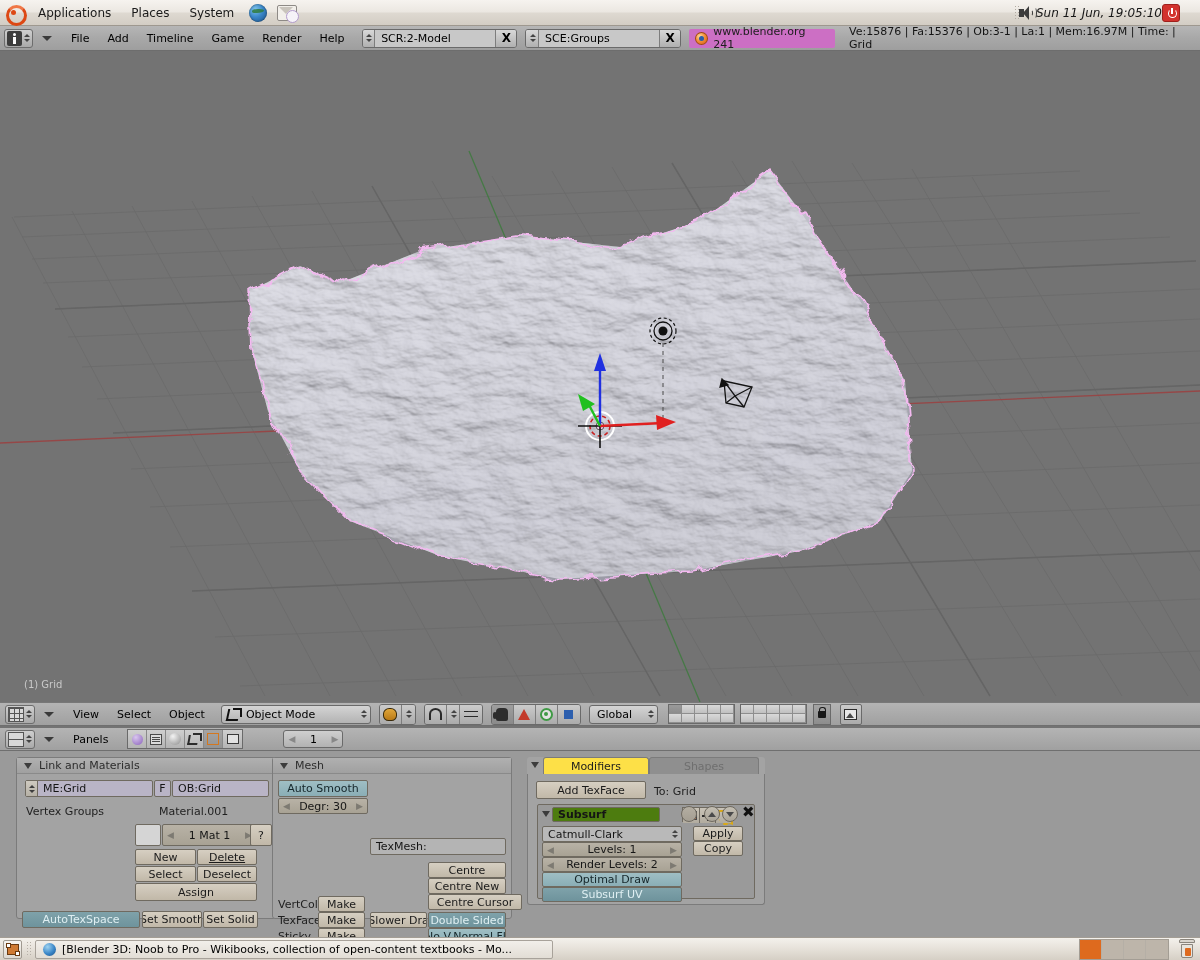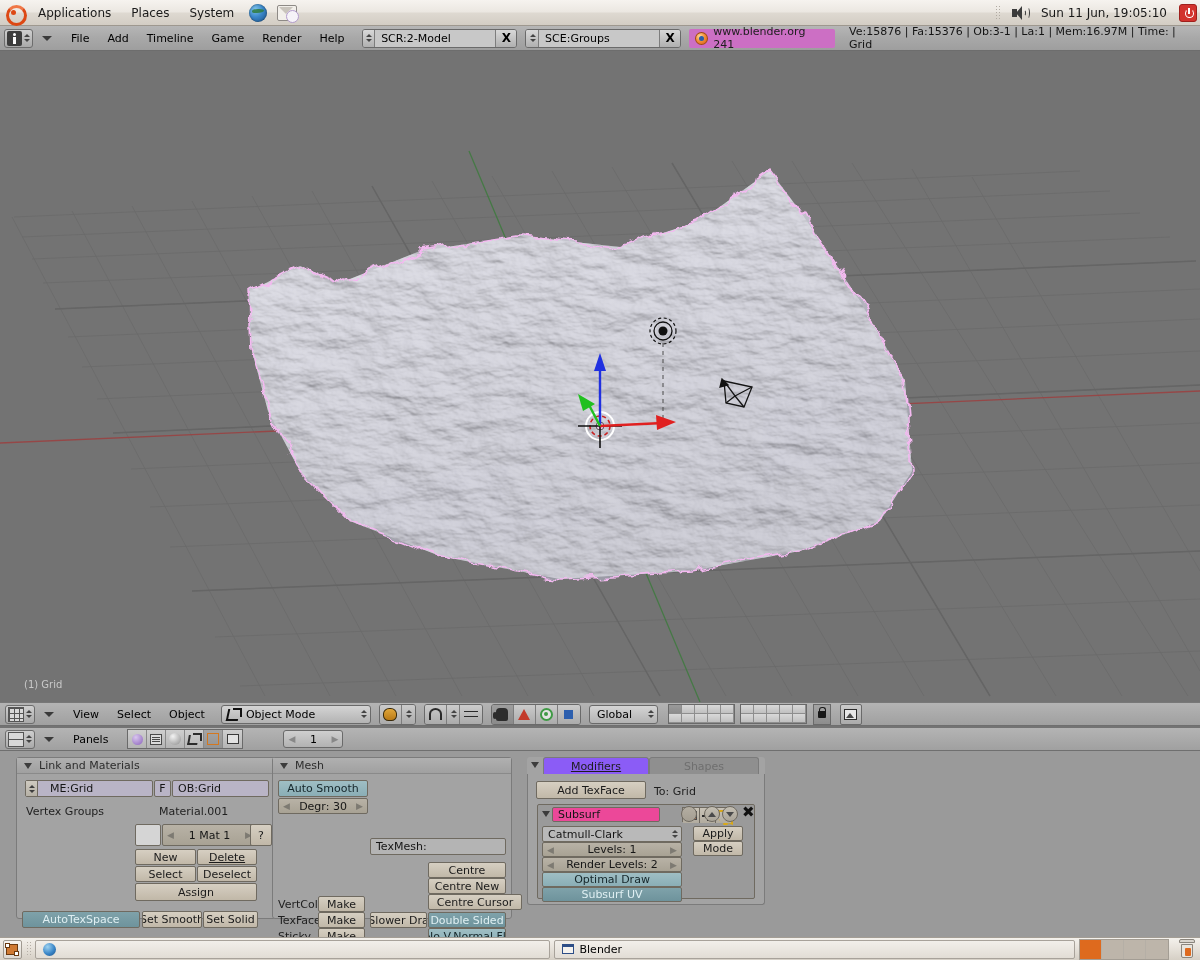"Sun 11 Jun, 19:05:10" .gp-right { font-style: none -> italic; gap: 12px -> 0; padding-right: 3px -> 20px }
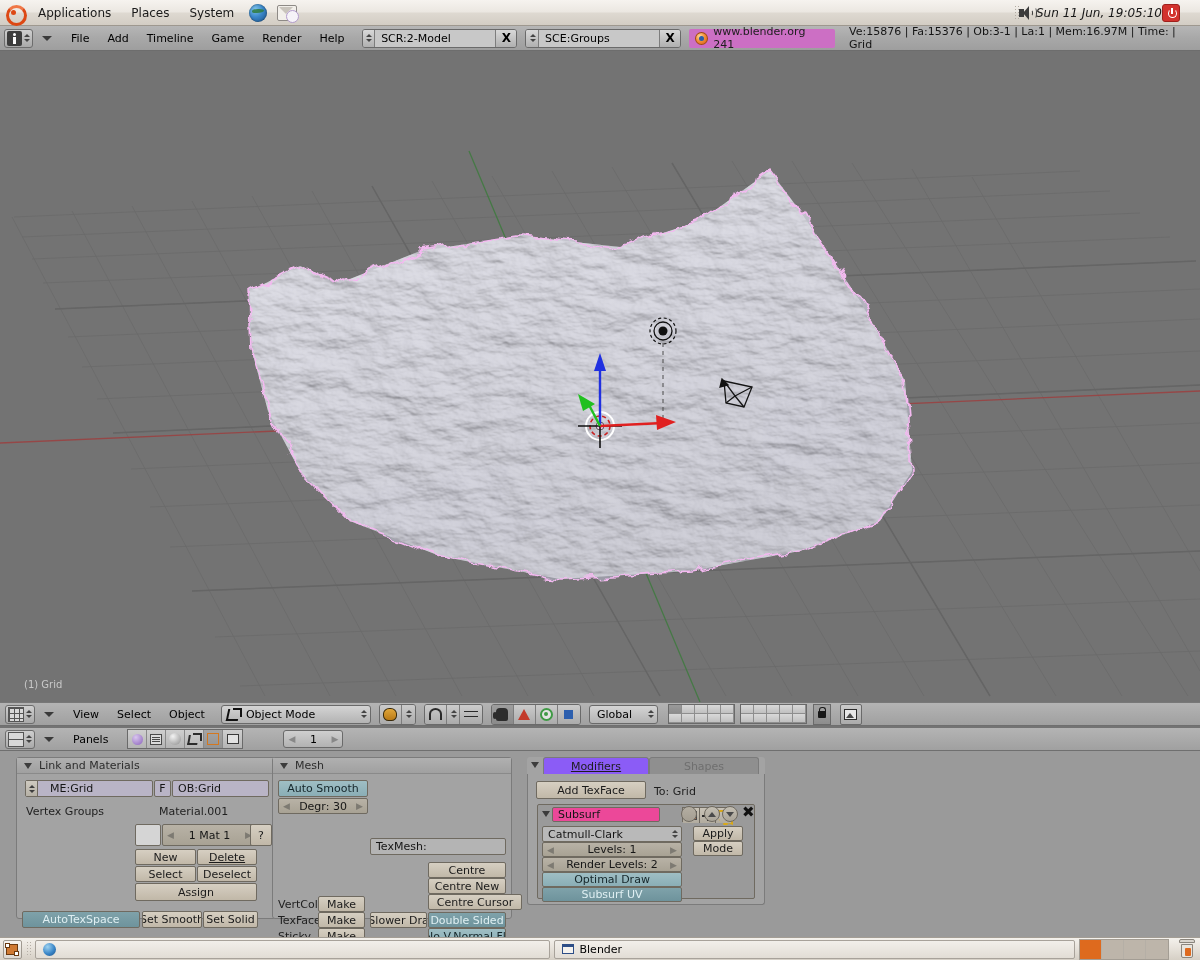"Modifiers" .mod-tab.active { background: #8b5cf6 -> #fde047; text-decoration: underline -> none }
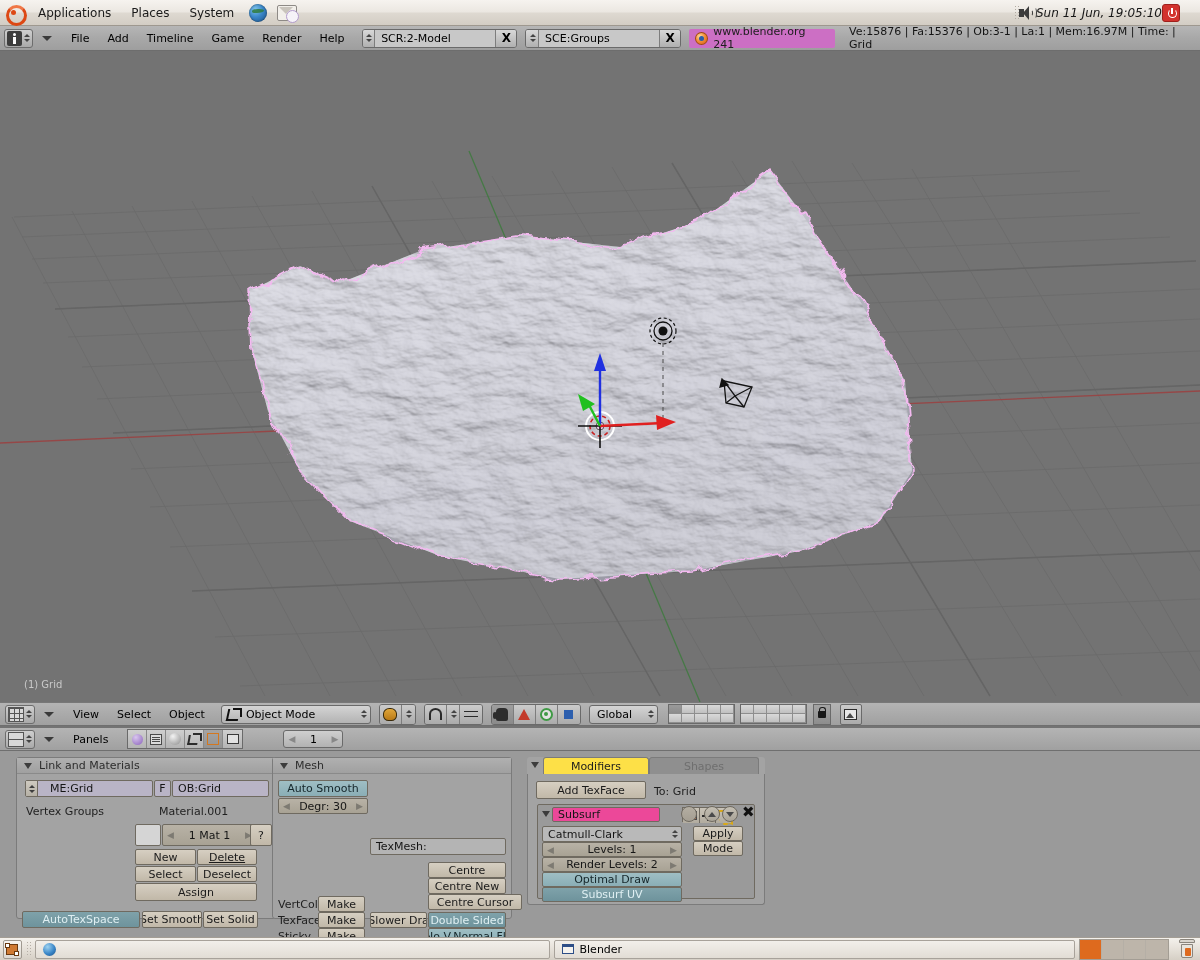"ME:Grid" span { padding-left: 12px -> 5px }
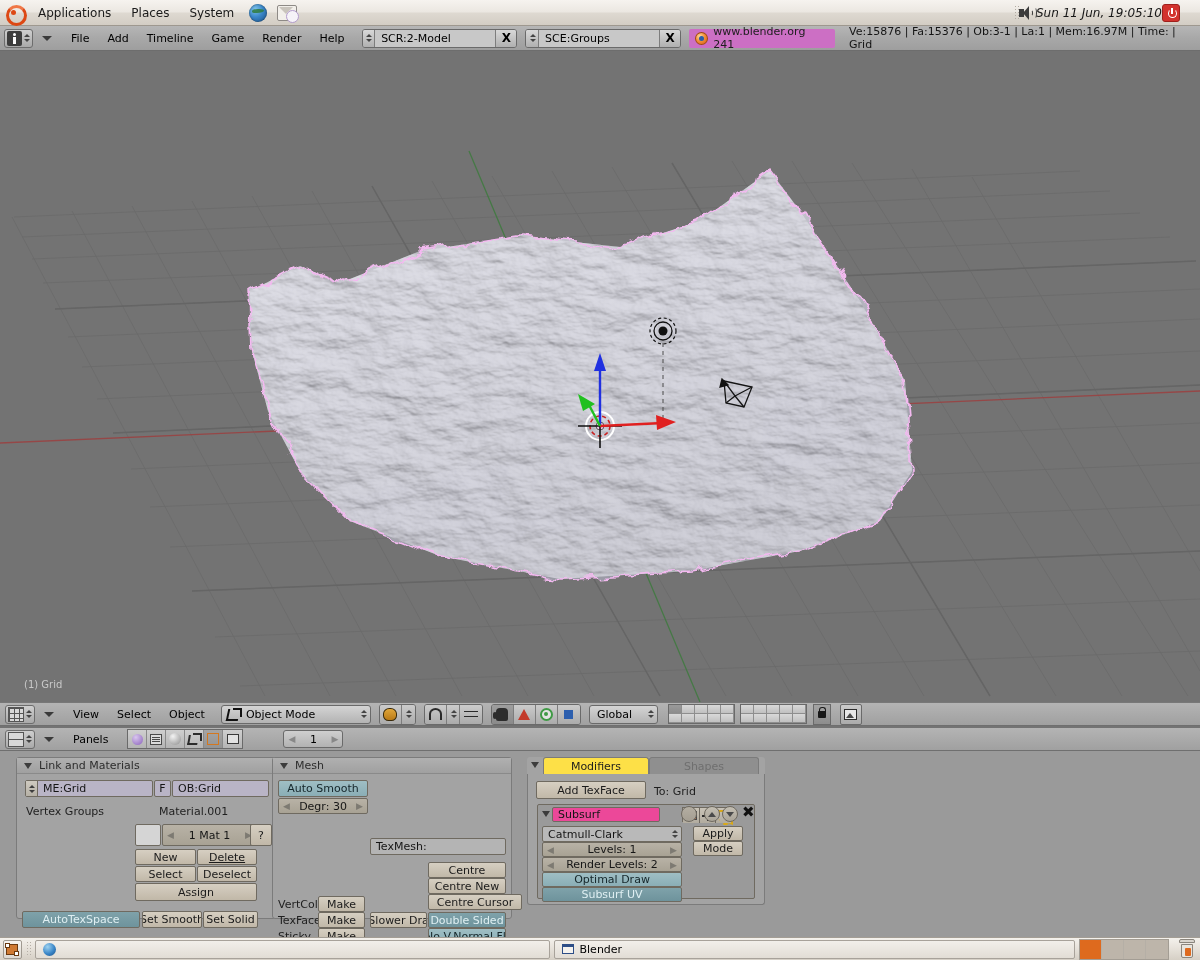"Subsurf" div.bfield { background: #ec4899 -> #4d7c0f; font-weight: none -> bold }
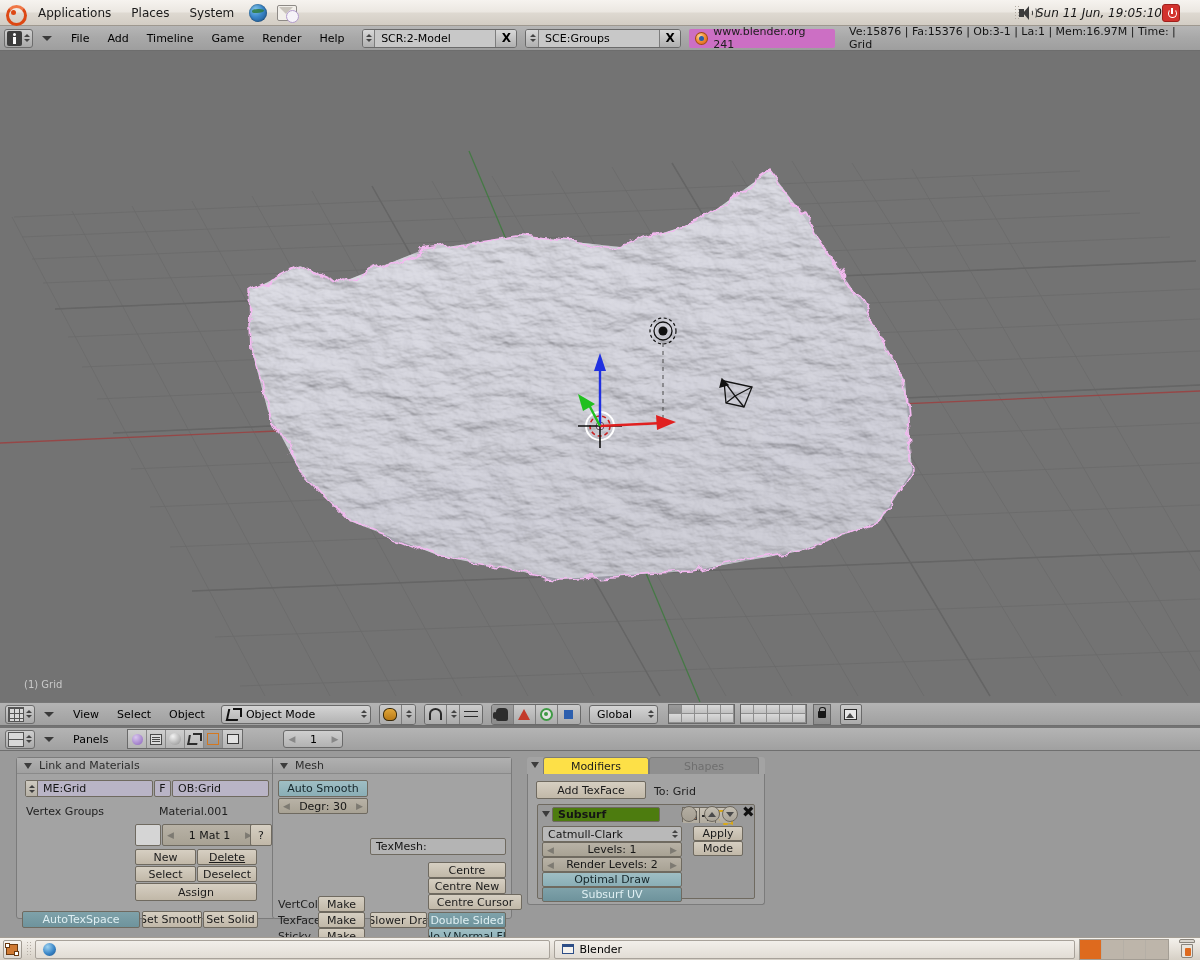"Mode" div.bbtn { text: Mode -> Copy }
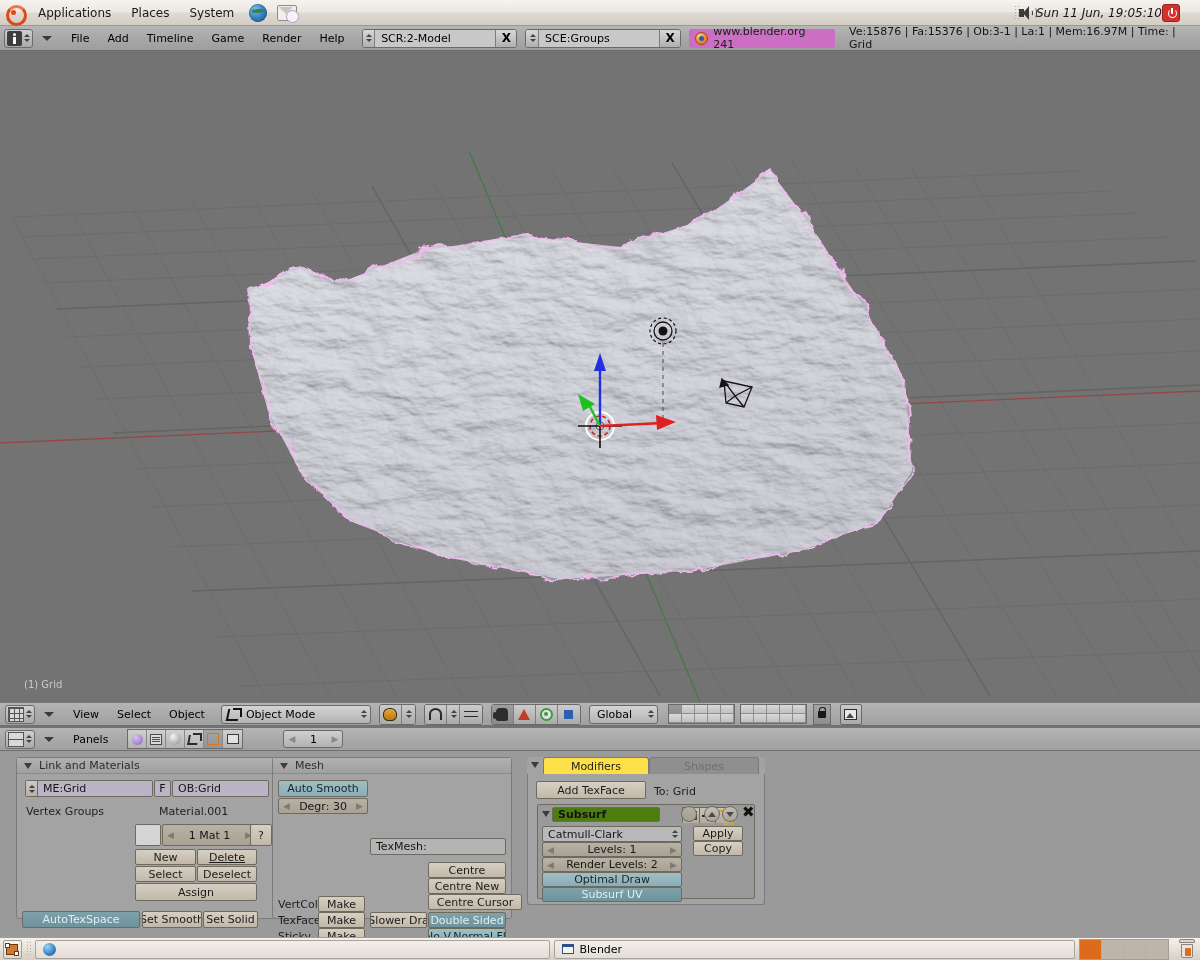"[Blender 3D: Noob to Pro" span { html: none -> <span>[Blender 3D: Noob to Pro - Wikibooks, collection of open-content textbooks - Mo...</span> }
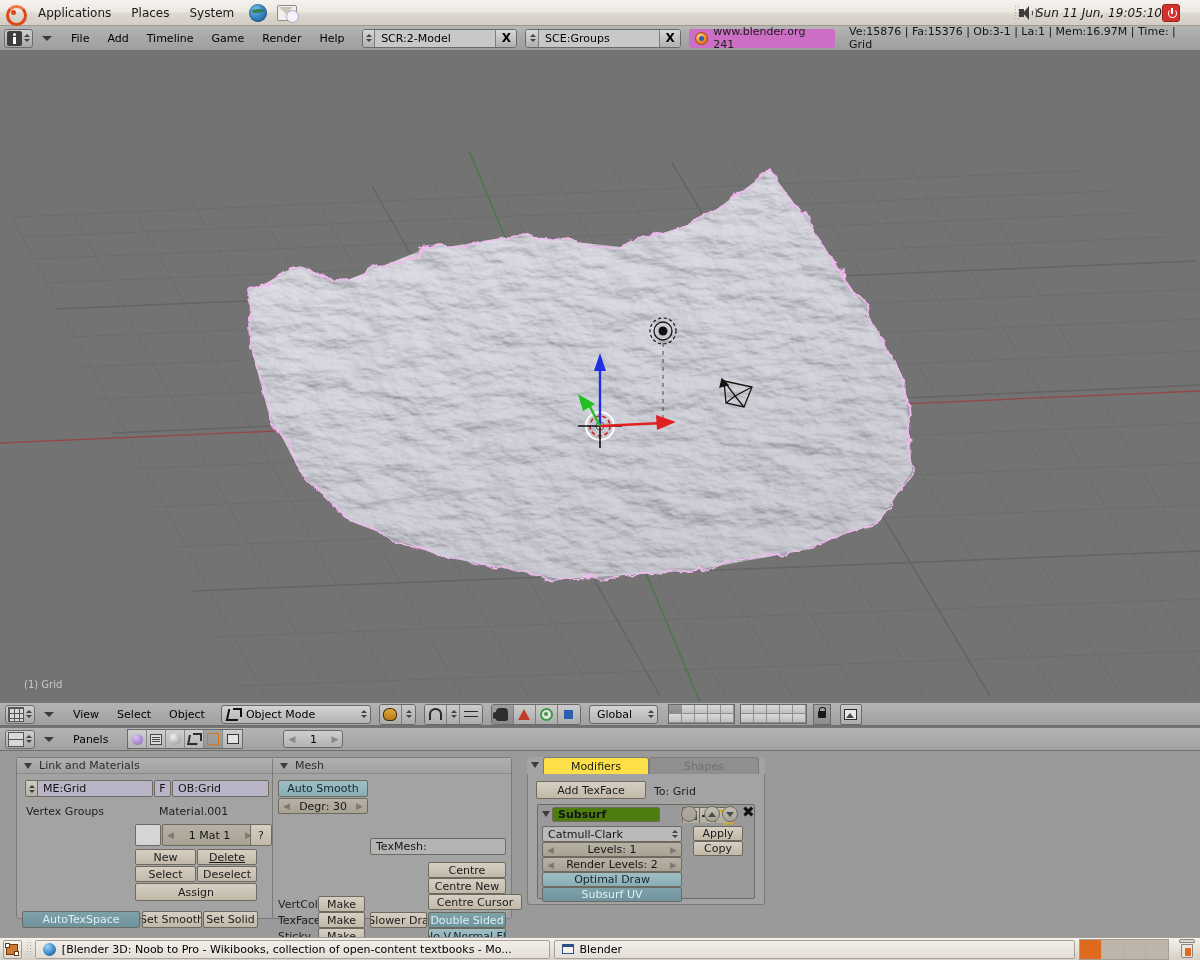"Blender" div.task-item { html: <div> <div></div> <span>Blender</span> </div> -> none }
